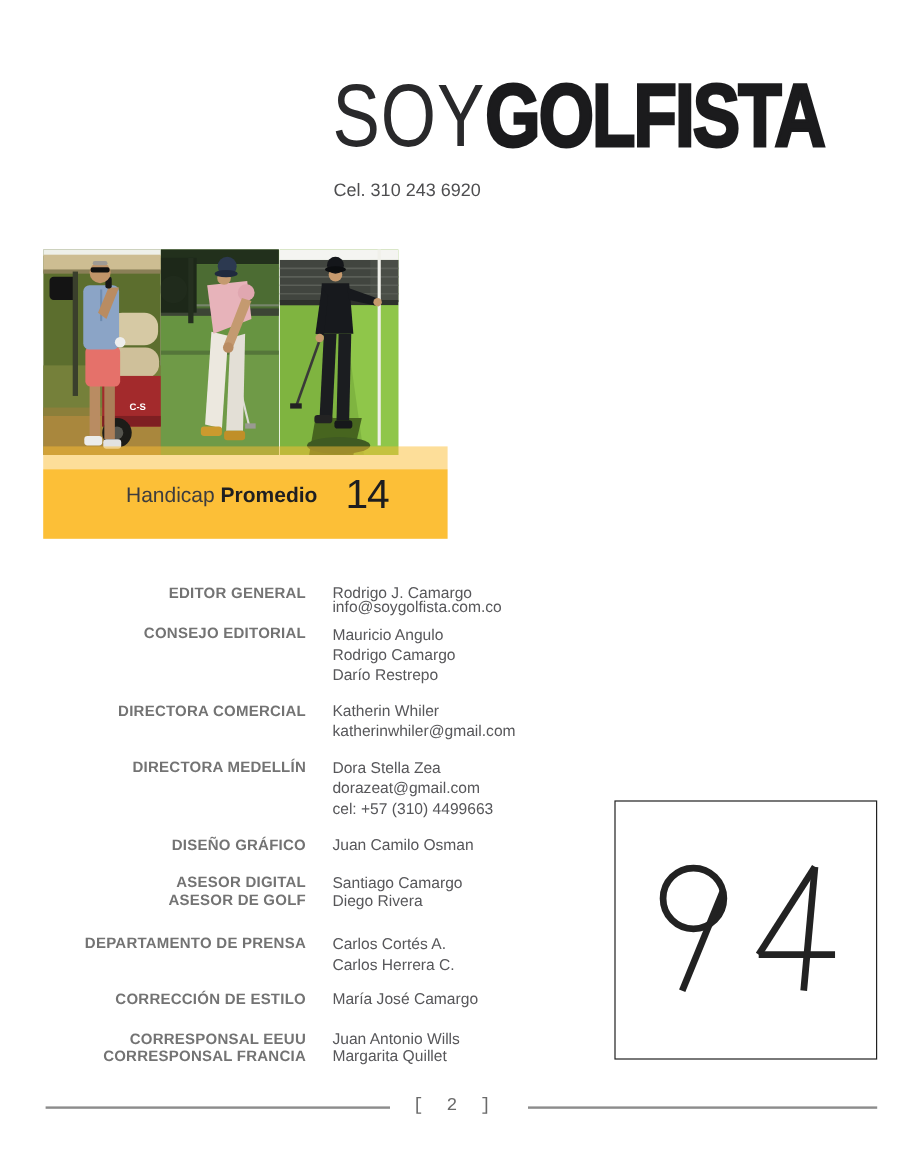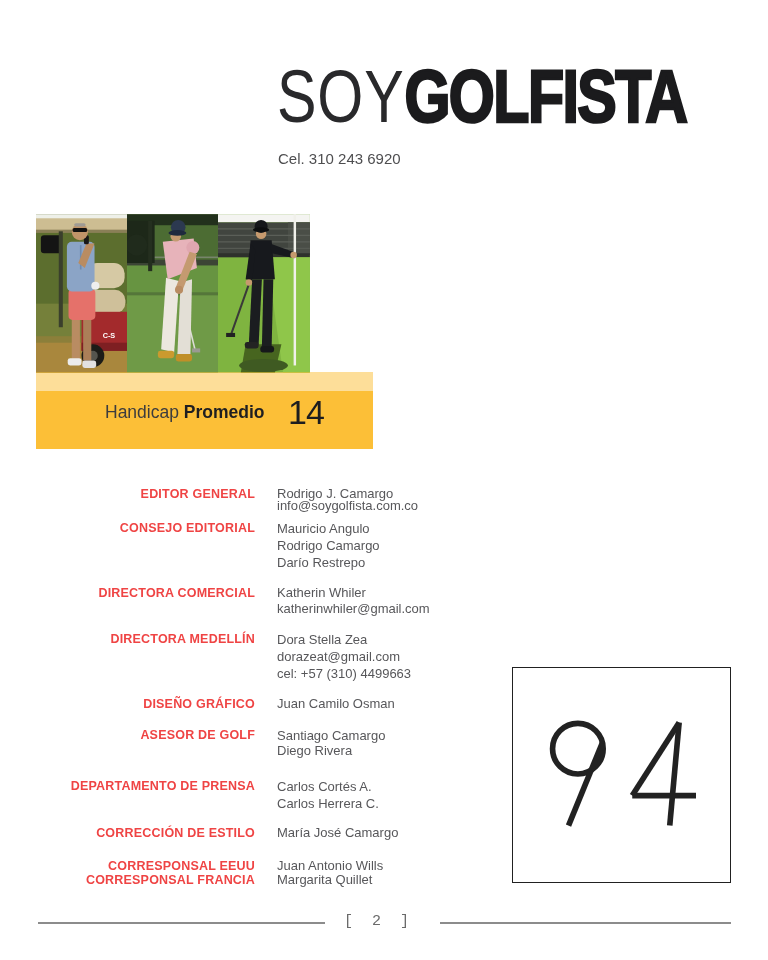"C-S" .photo-strip { width: 274px -> 296px }
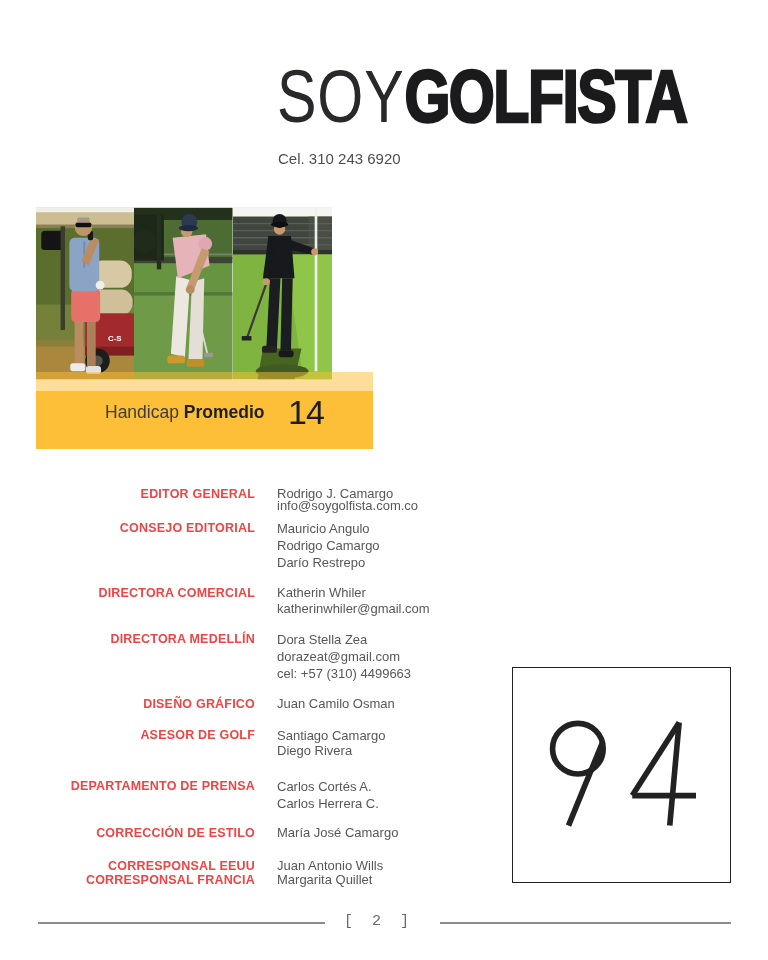"EDITOR GENERAL" .clabels { color: #ef4444 -> #737373 }
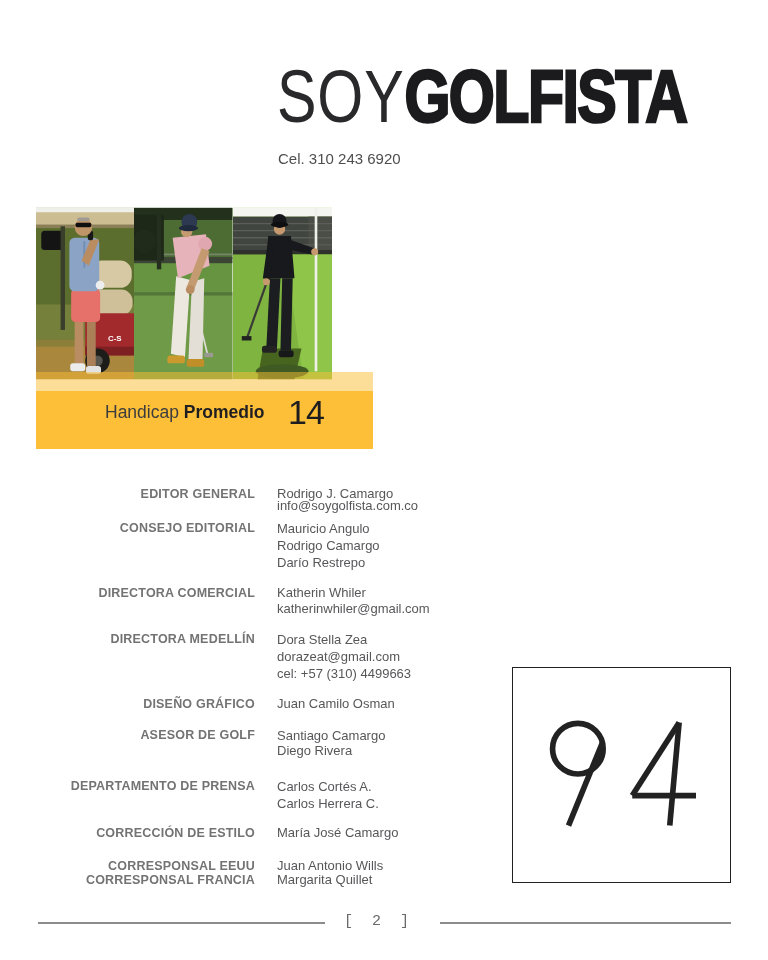"ASESOR DIGITAL" div { html: none -> <div>ASESOR DIGITAL</div> }
